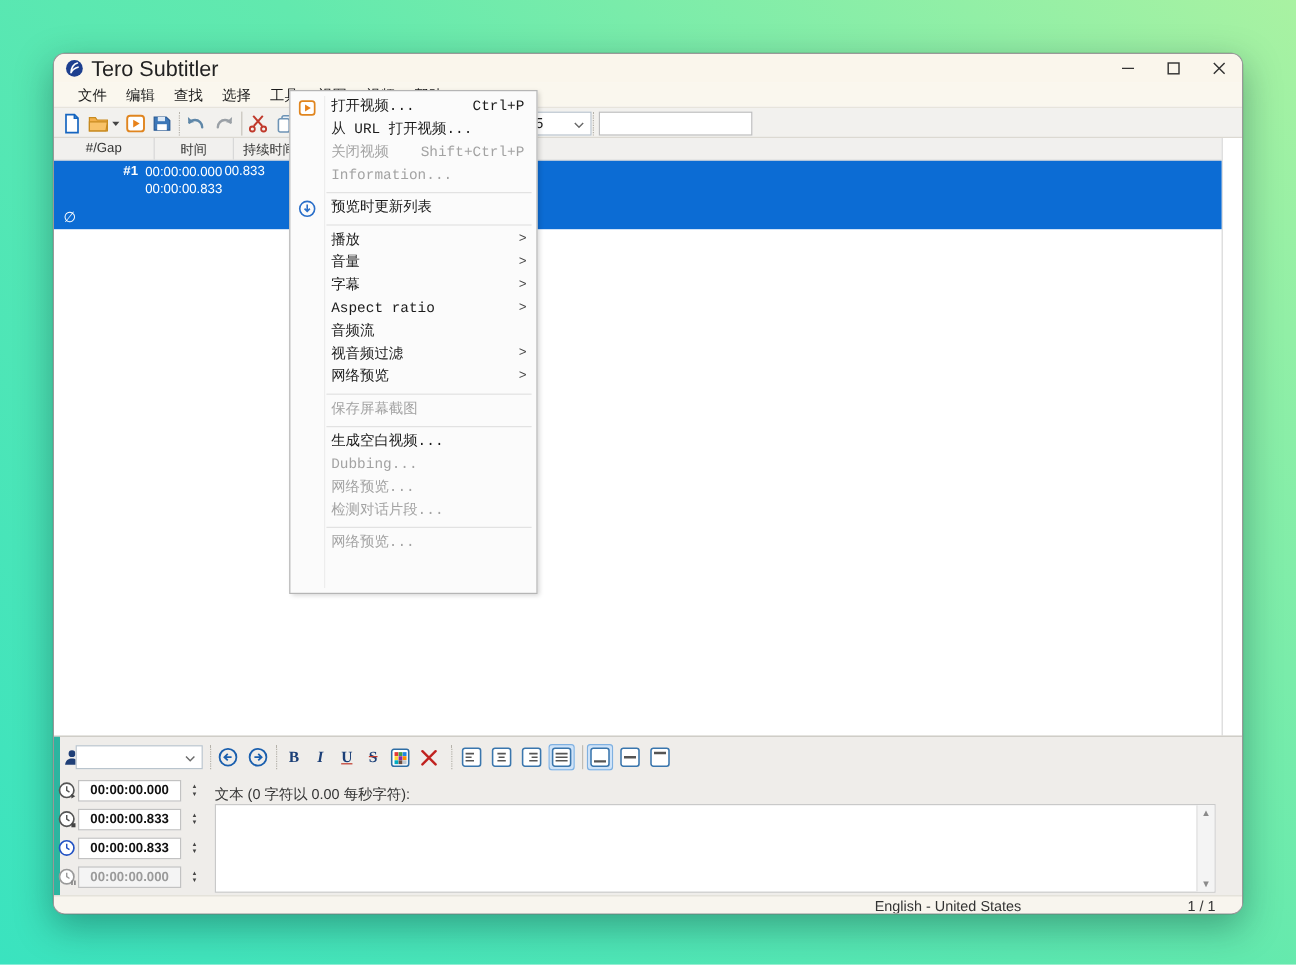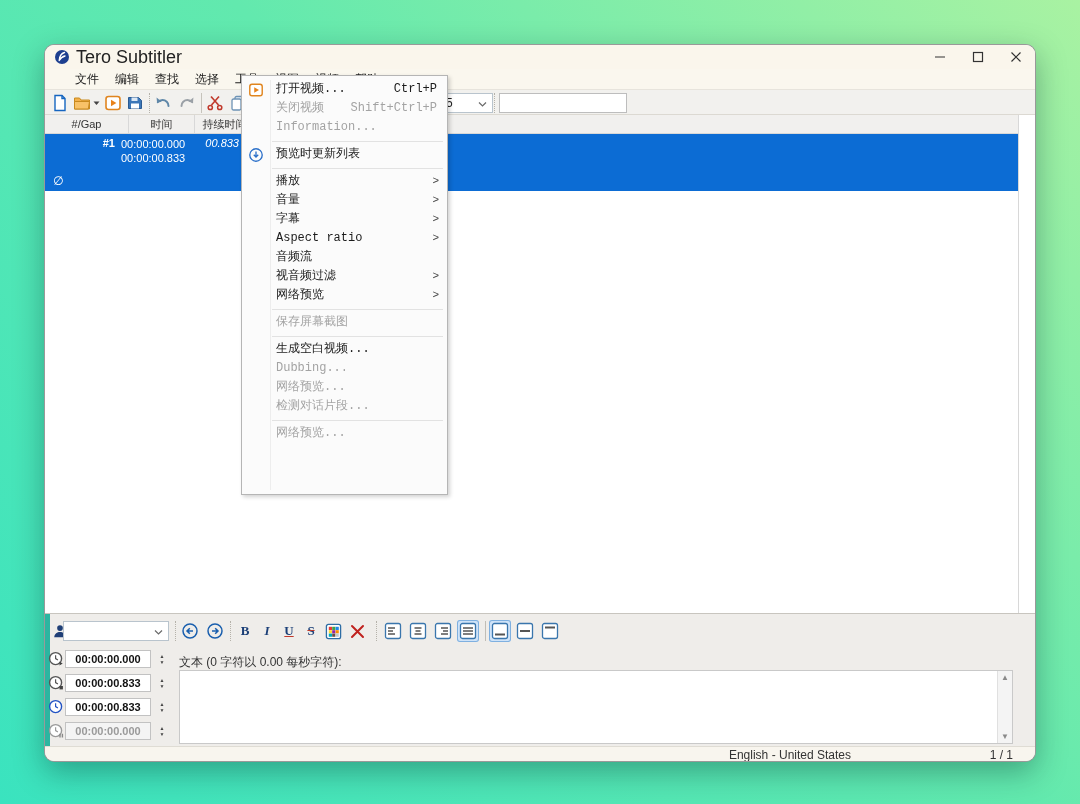"文件" .menubar { padding-left: 22px -> 12px }
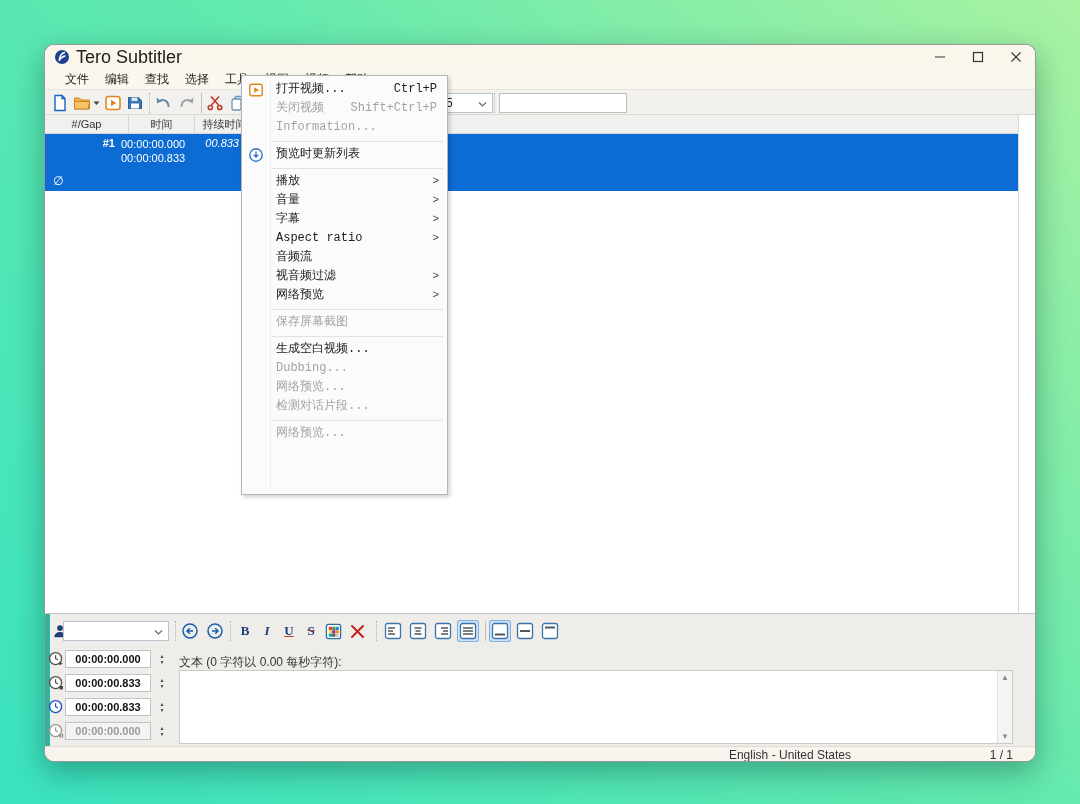"从 URL 打开视频..." div.menu-item { html: none -> <div><span>从 URL 打开视频...</span></div> }
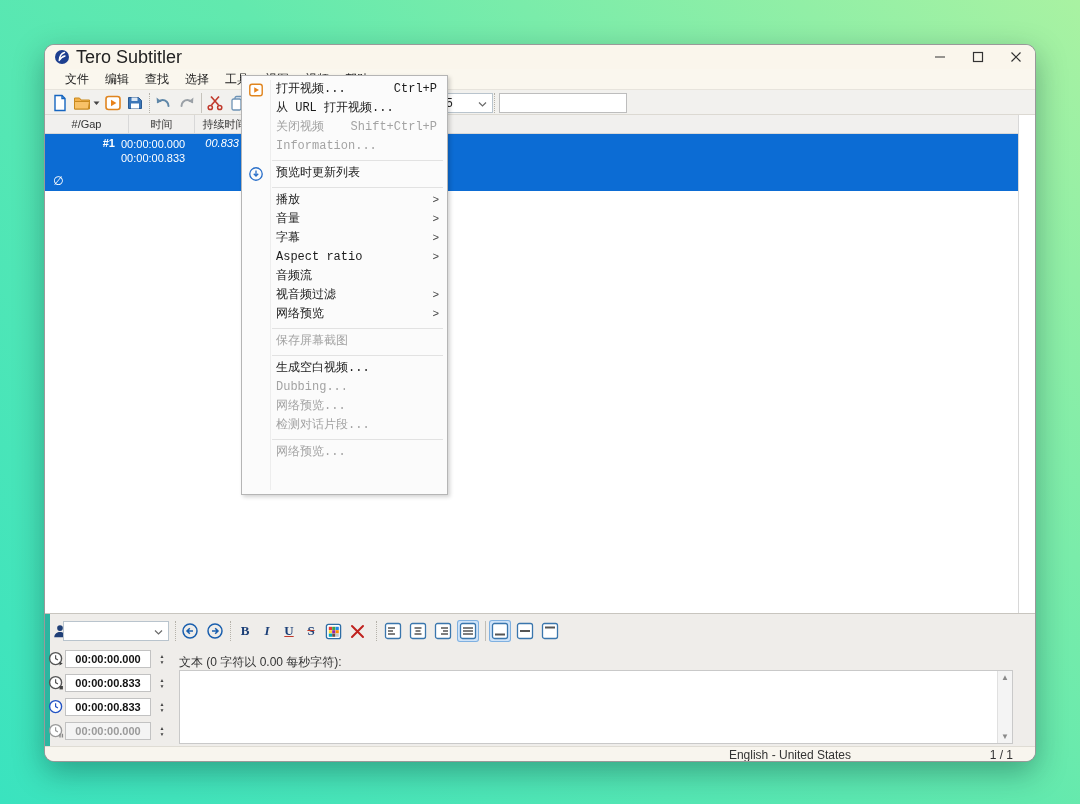"00.833" .gr-dur { font-style: italic -> none; text-align: right -> left }
